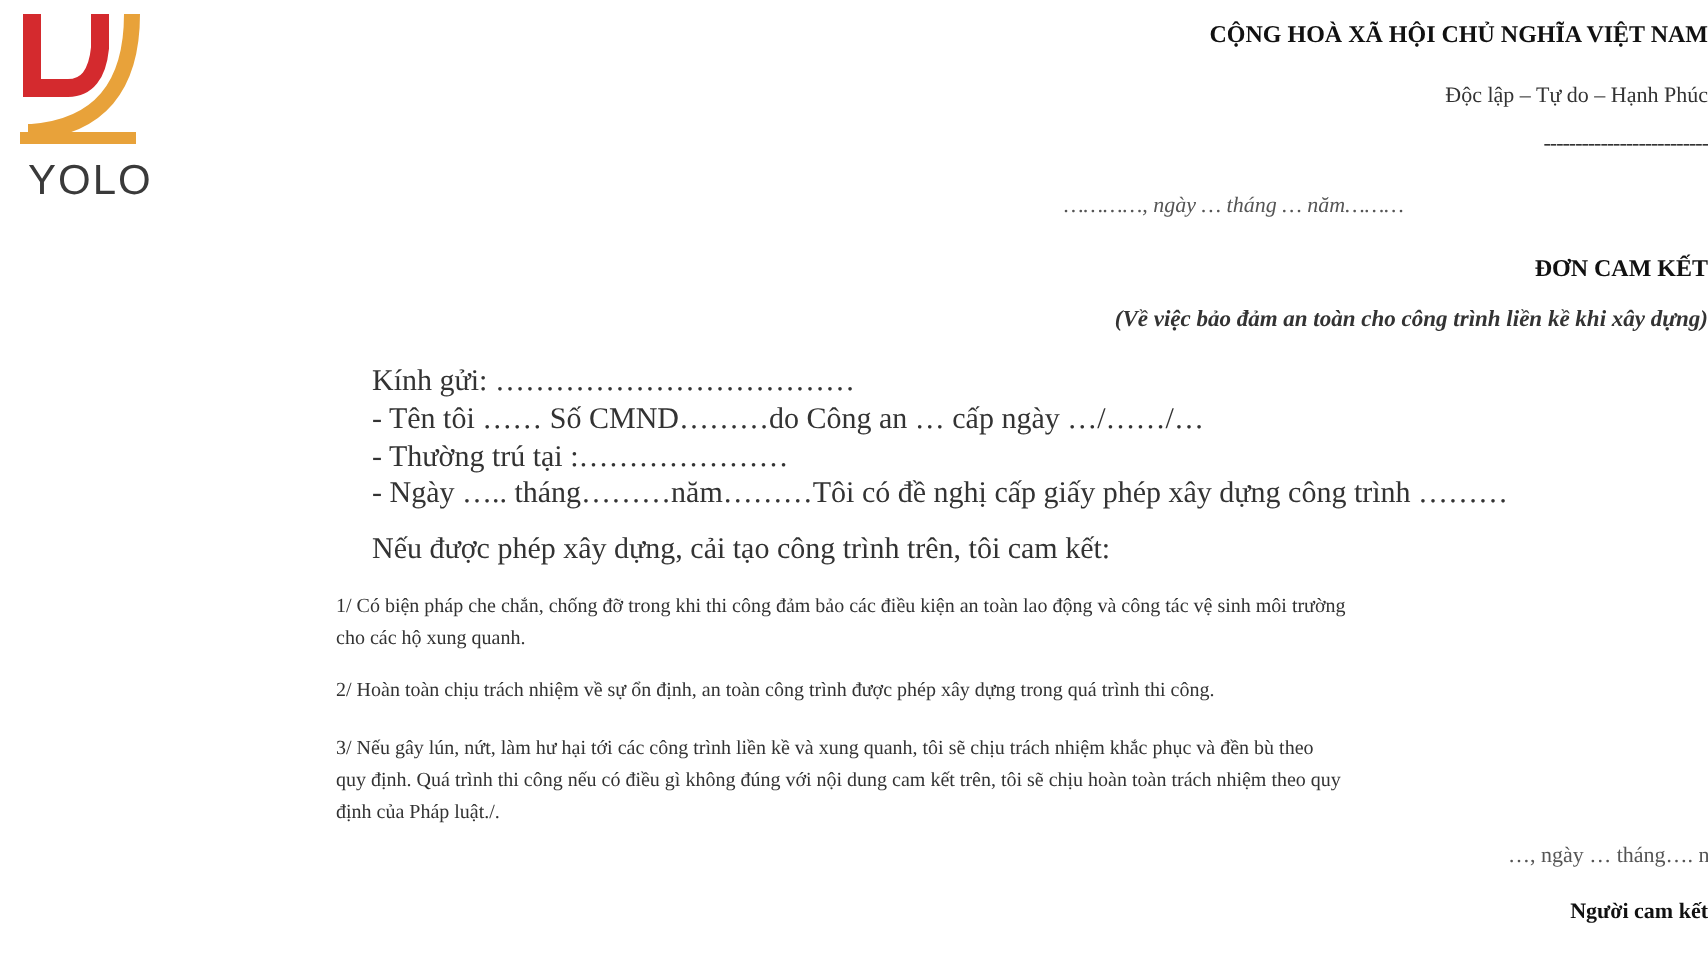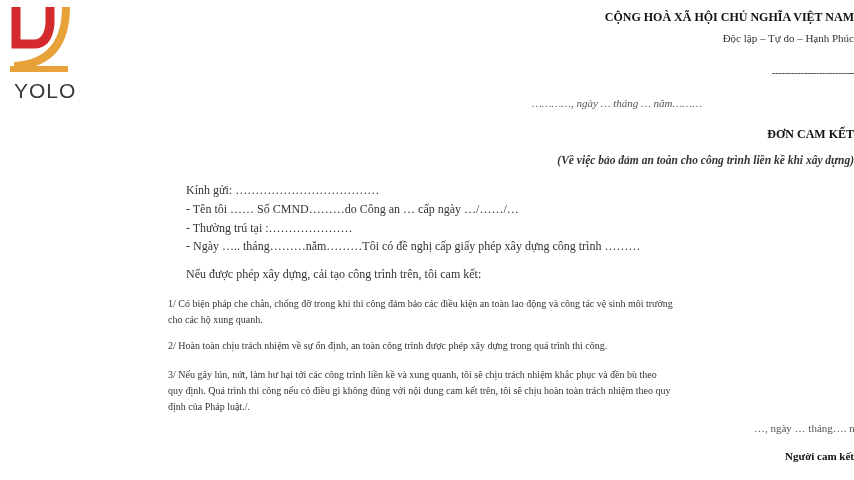"Độc lập – Tự do" .motto { top: 32px -> 42px }
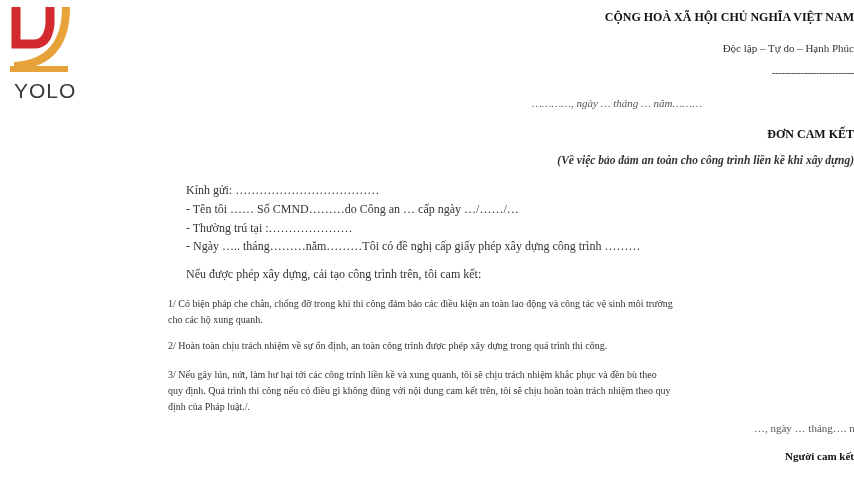"Kính gửi: ………………………………" .line { font-size: 12px -> 15px }
